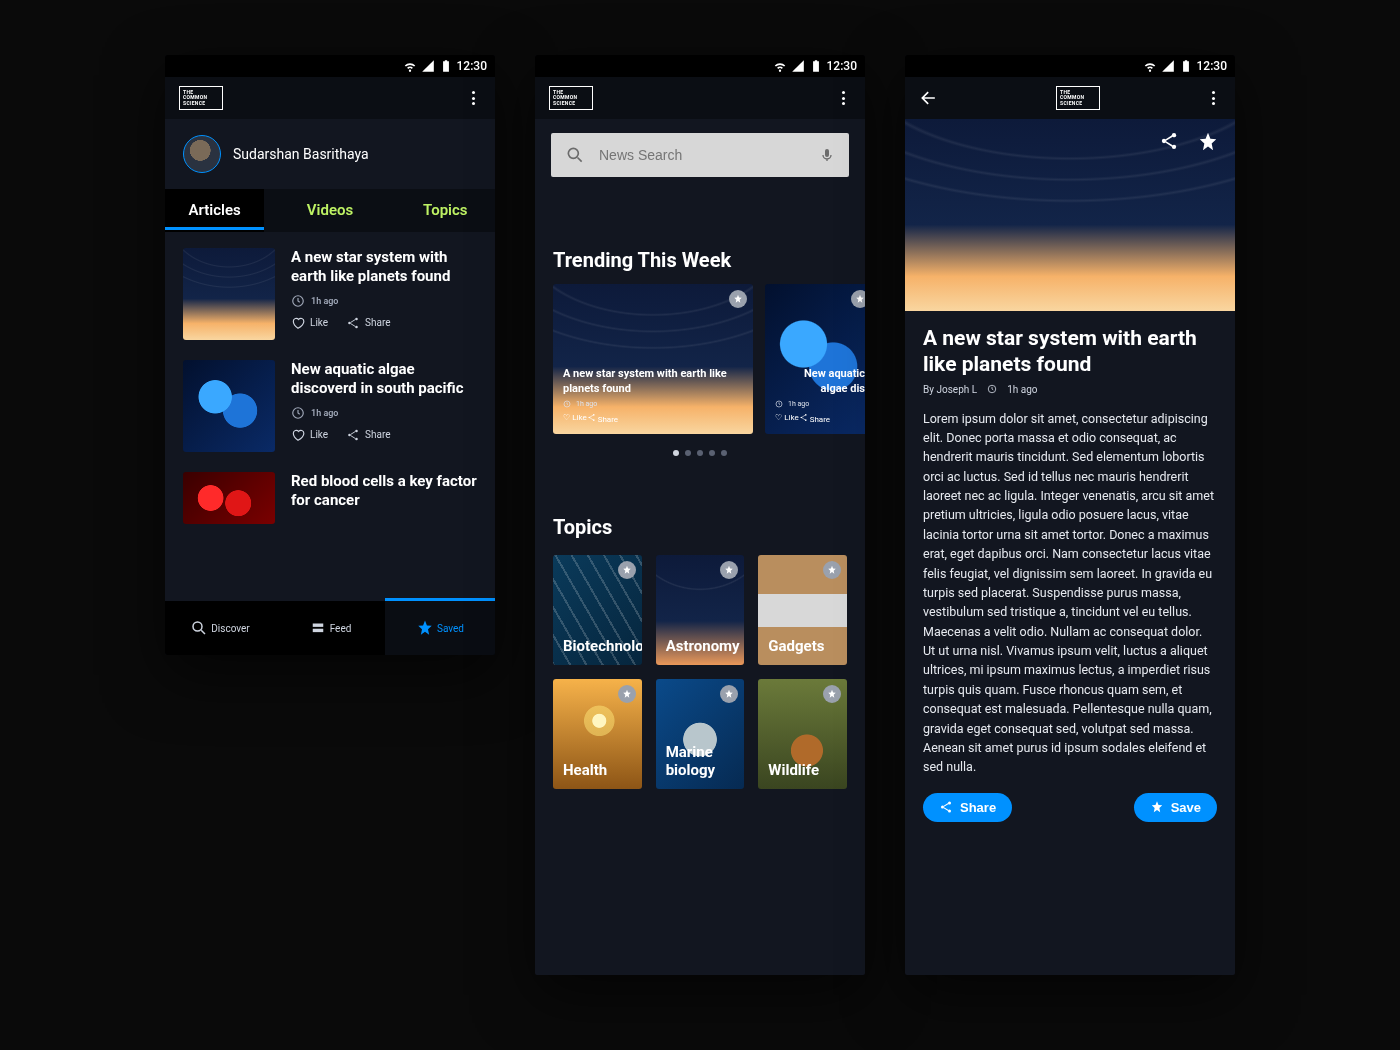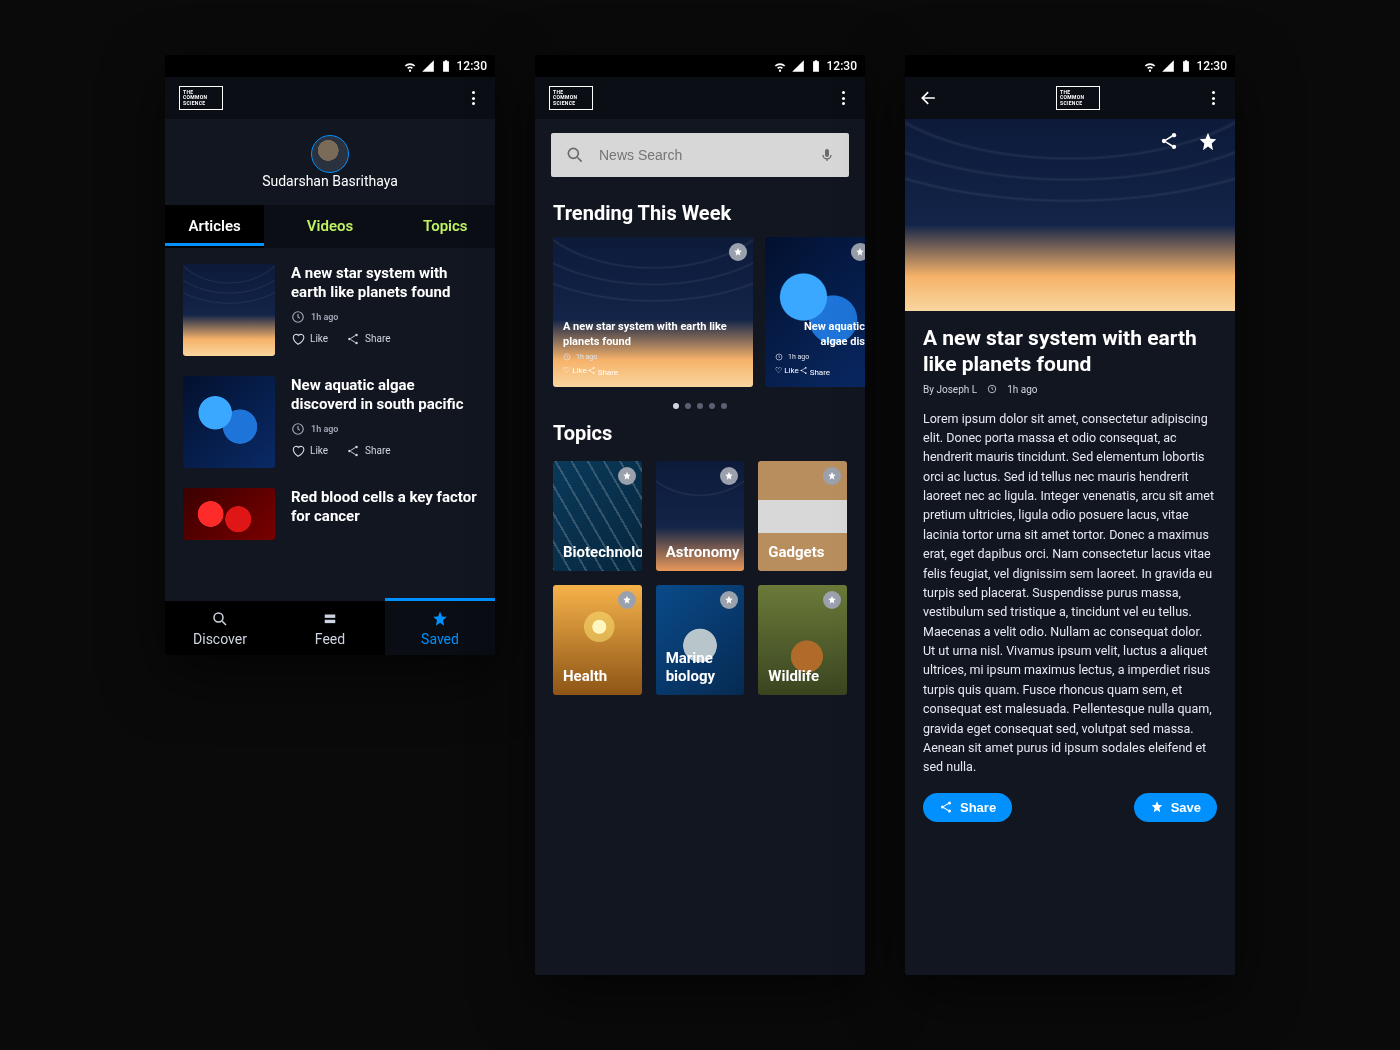"Sudarshan Basrithaya" .profile-row { flex-direction: column -> none; gap: 0 -> 12px }
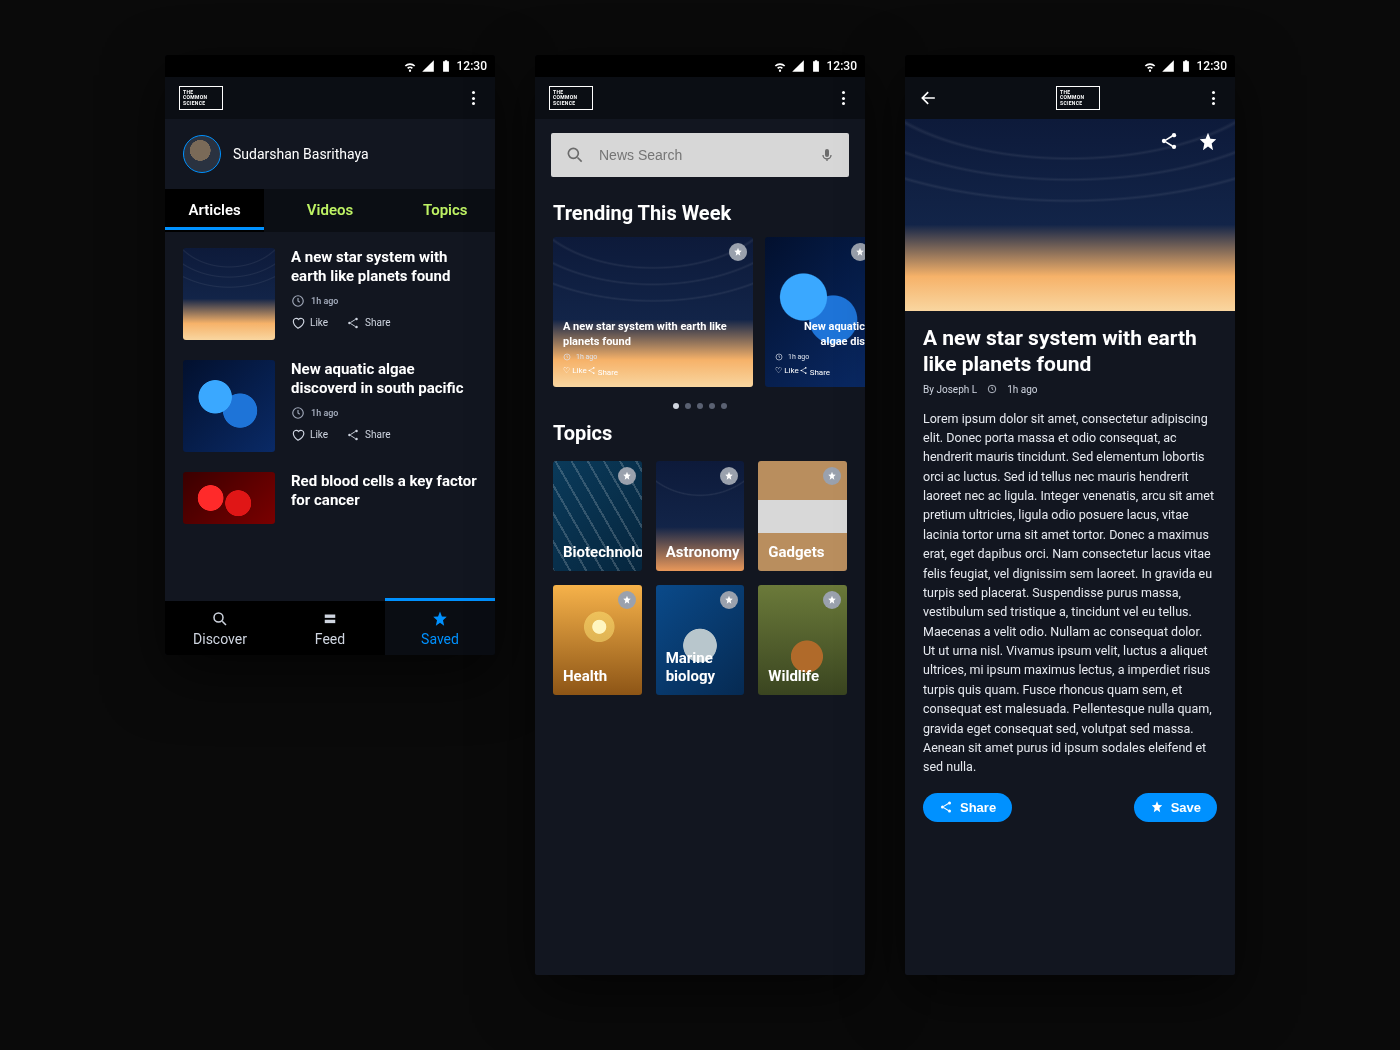"Trending This Week" .shead { margin-top: none -> 47px }
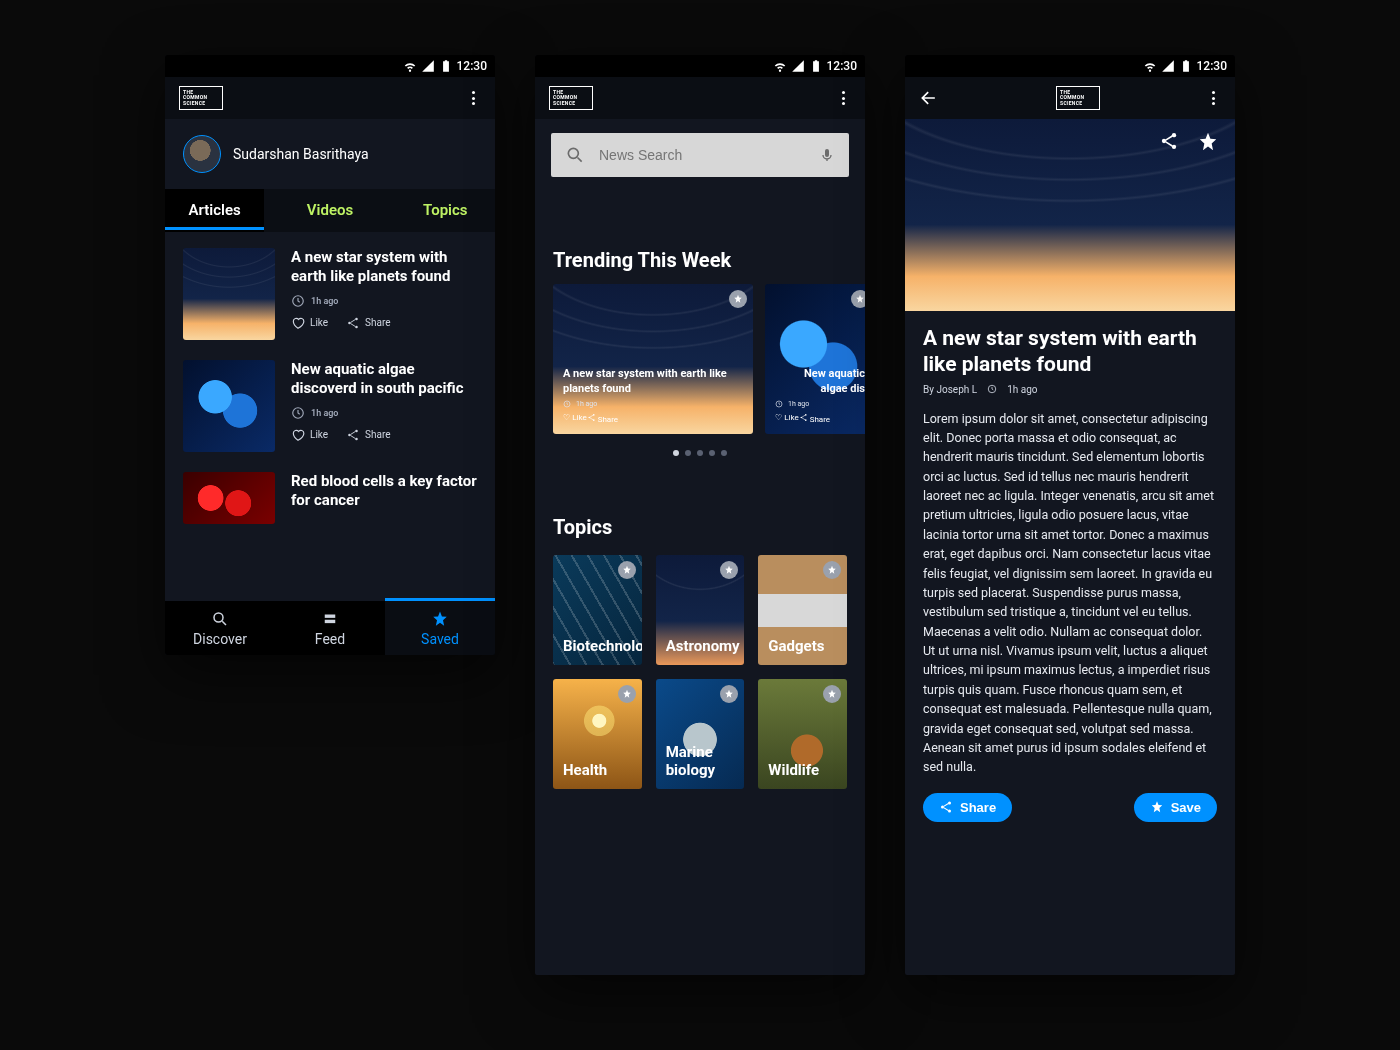"Discover" .bitem { flex-direction: column -> row; font-size: 14px -> 10px }
